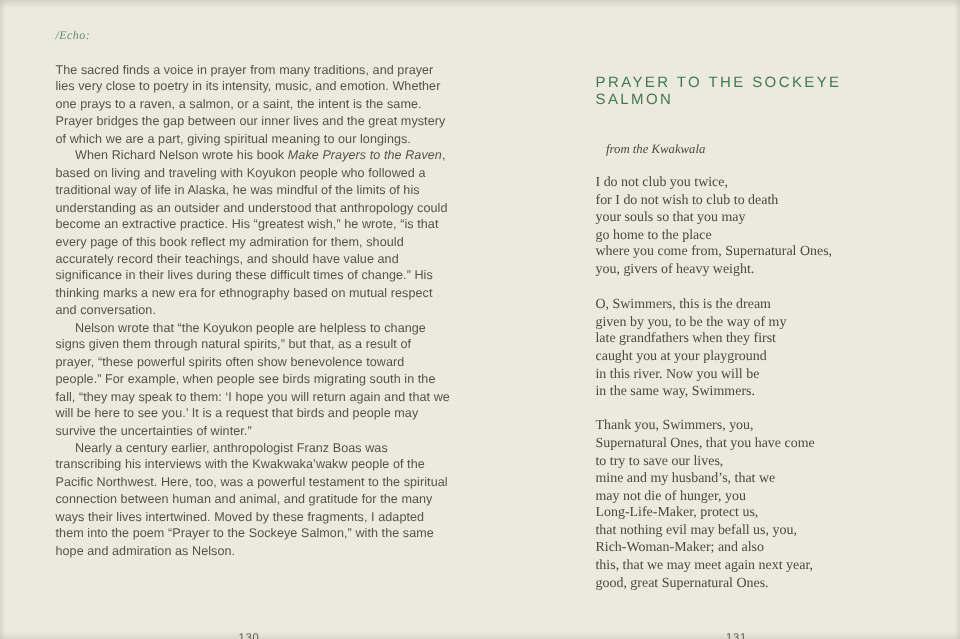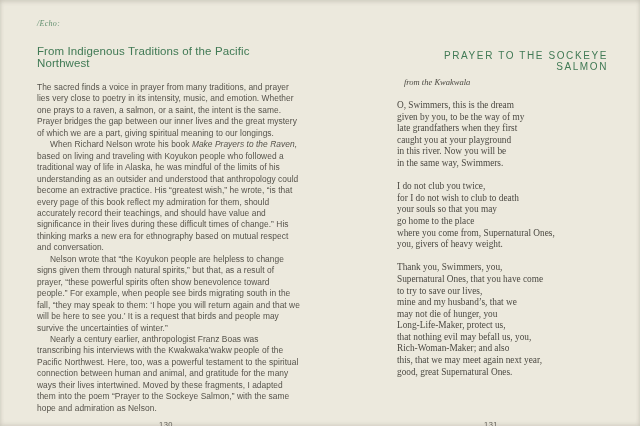"From Indigenous Traditions of the" h1.chapter-heading { html: <h1>From Indigenous Traditions of the Pacific Northwest</h1> -> none }
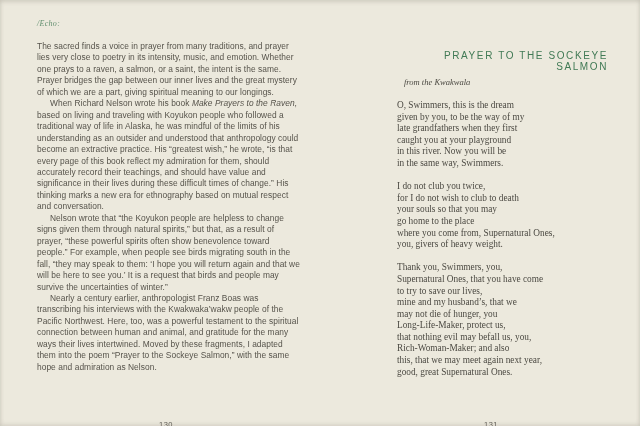"PRAYER TO THE SOCKEYE SALMON" .poem-title { text-align: right -> none }
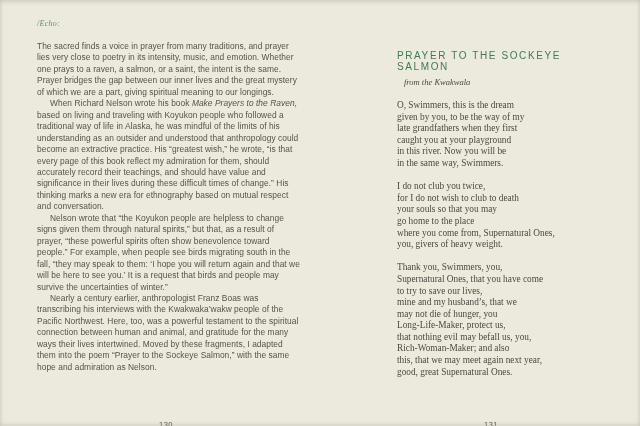"from the Kwakwala" .poem-attribution { margin: 5px 0 0 7px -> 22px 0 0 7px }
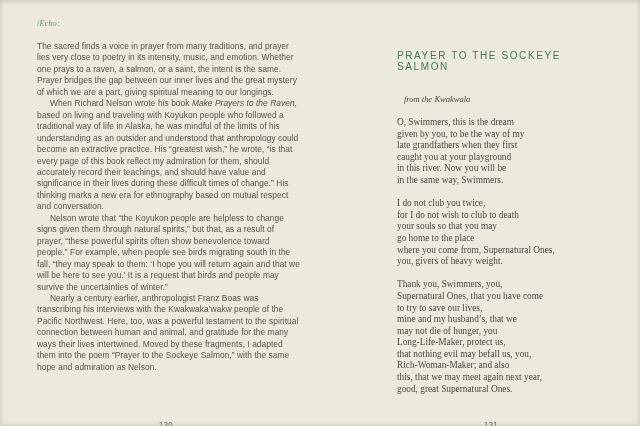"O, Swimmers, this is the" p.stanza { order: before "I do not club you" -> after "I do not club you" }
